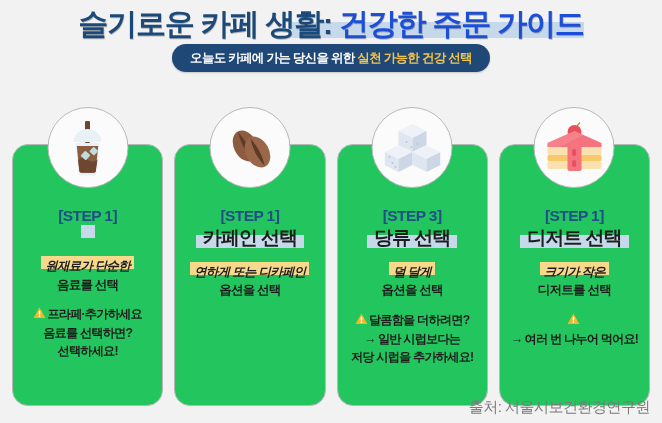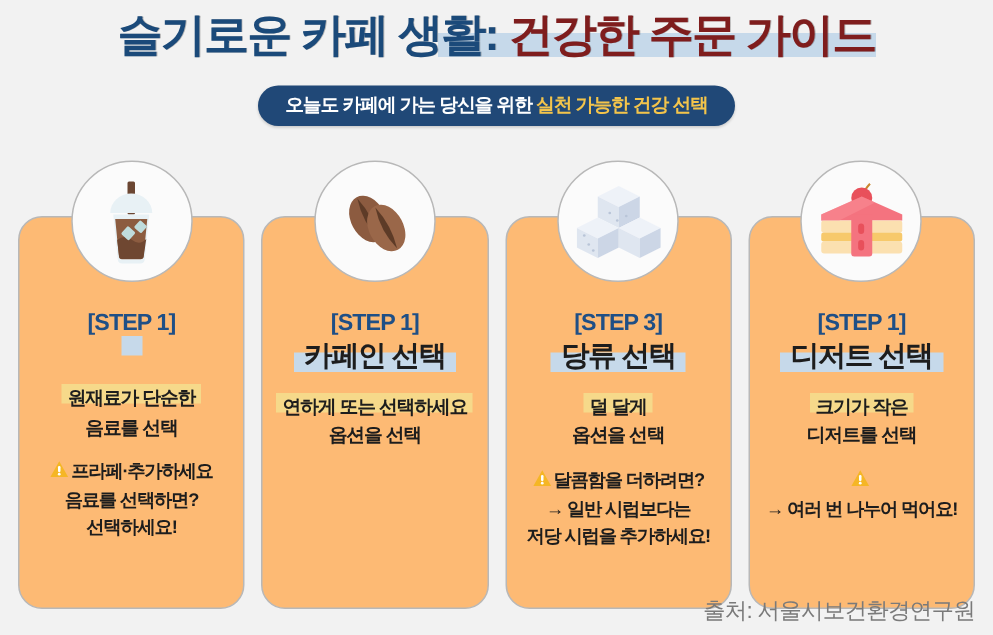"건강한 주문 가이드" .title-text .t-dark { color: #7f1d1d -> #1d4ed8 }
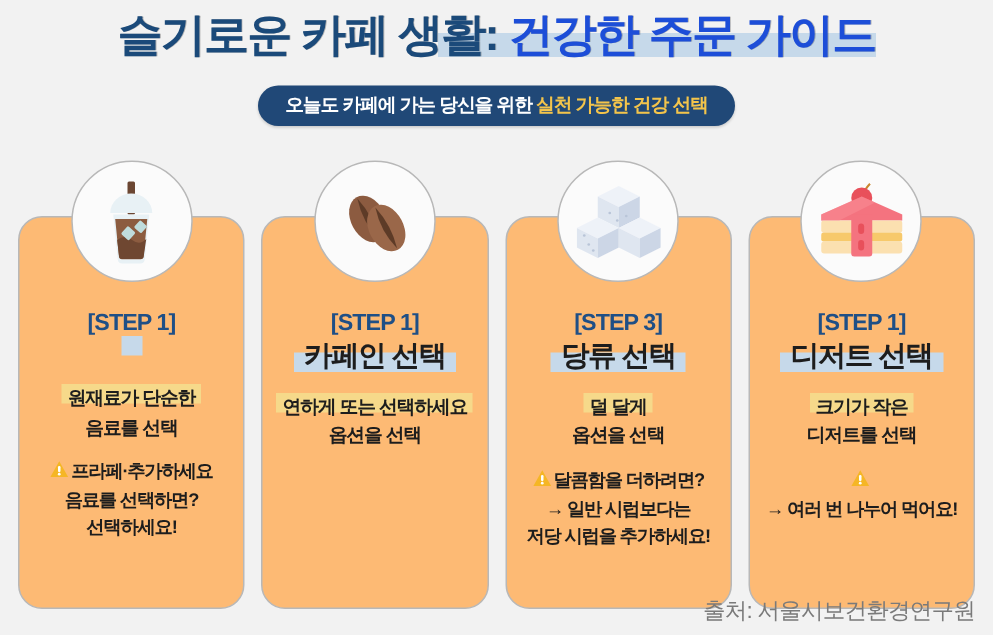"오늘도 카페에 가는 당신을 위한" .subtitle-pill { margin-top: 18px -> 5px }
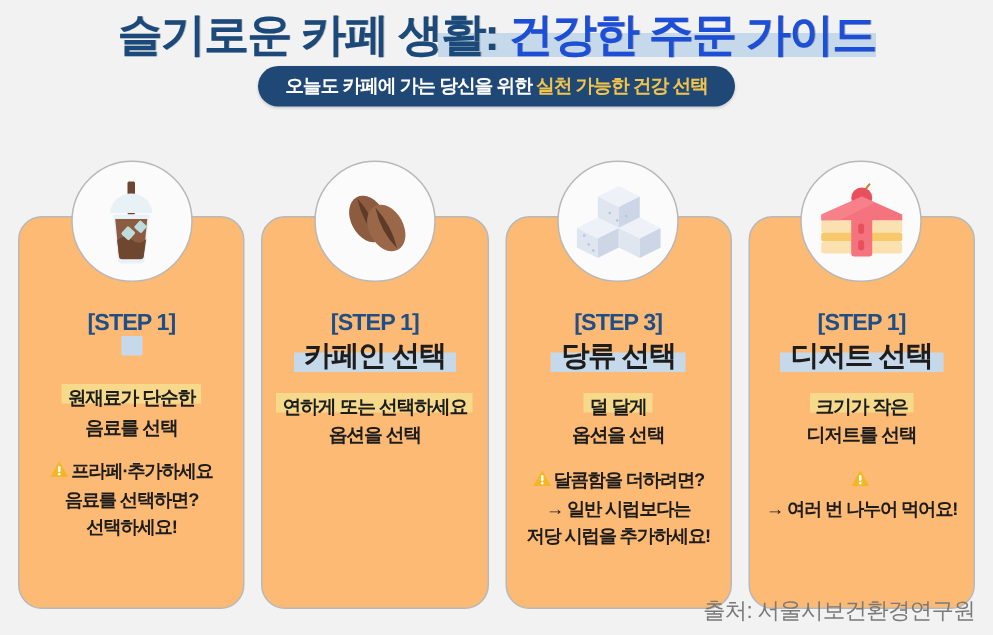"[STEP 1]" .card { background: #fdba74 -> #22c55e }
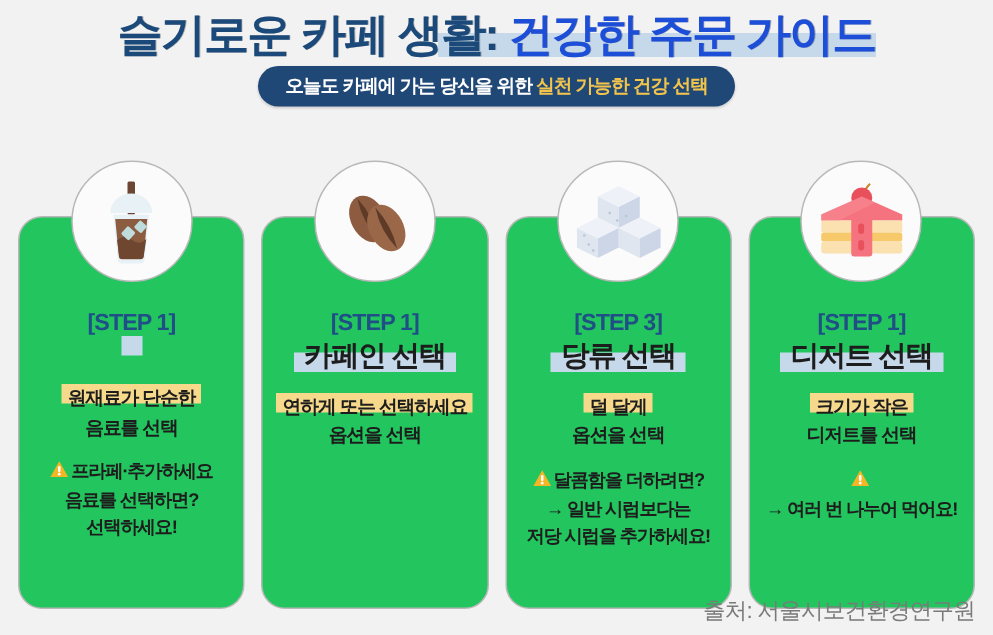"원재료가 단순한" .advice-hl-wrap { font-style: none -> italic }
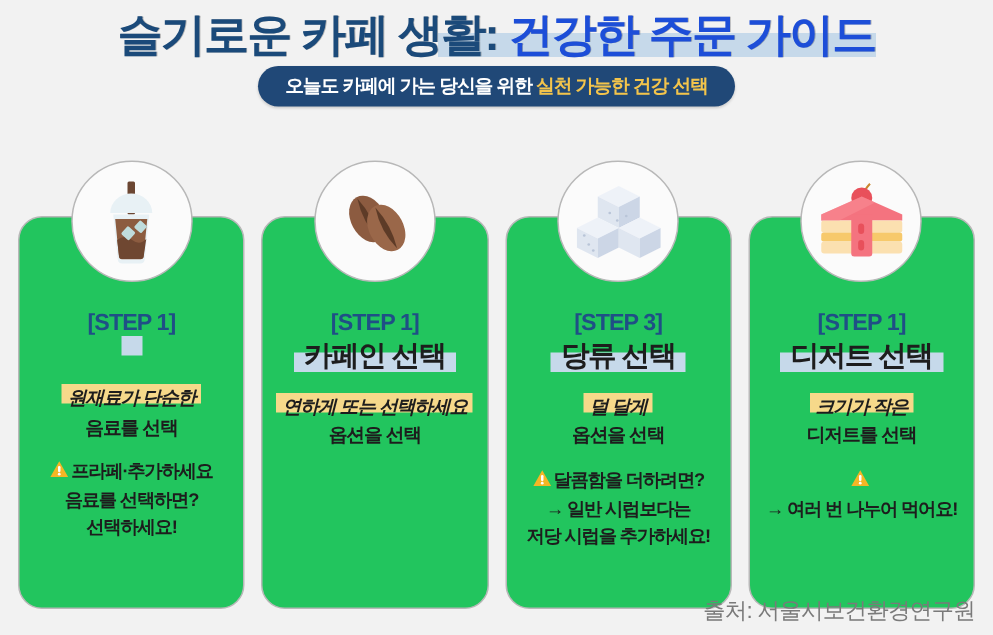"연하게 또는 선택하세요" span.advice-strong { text: 선택하세요 -> 디카페인 }
